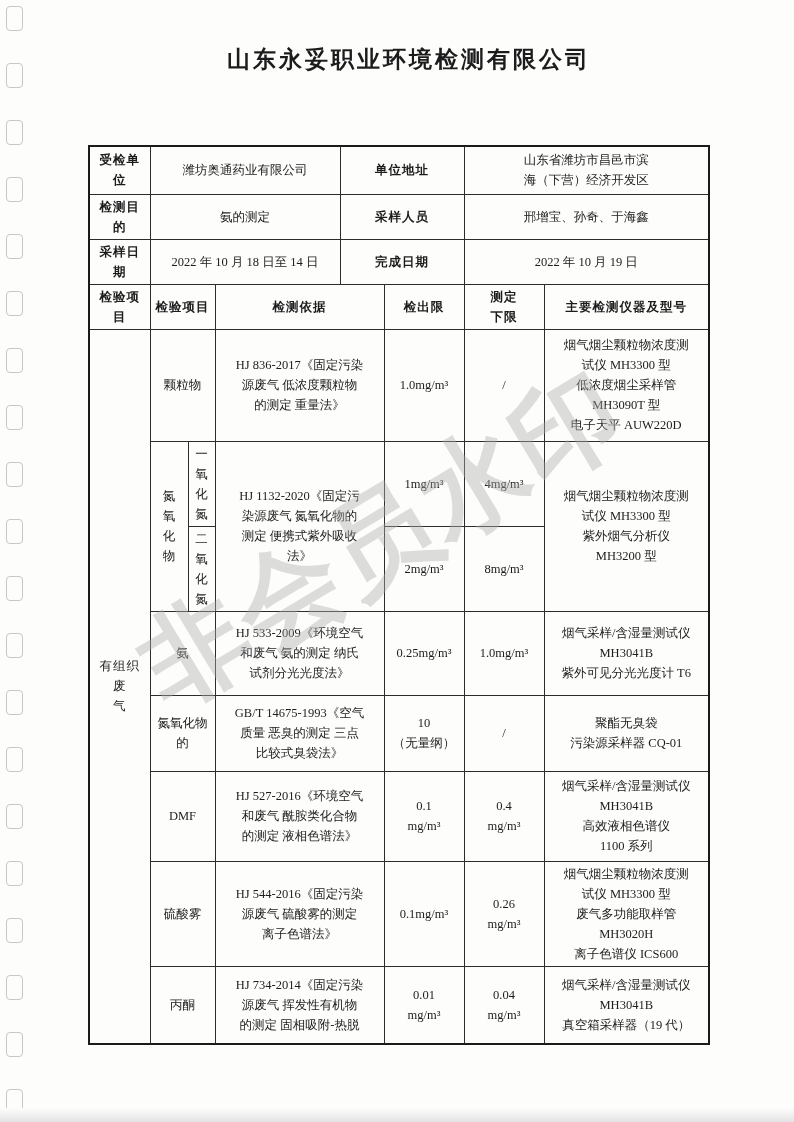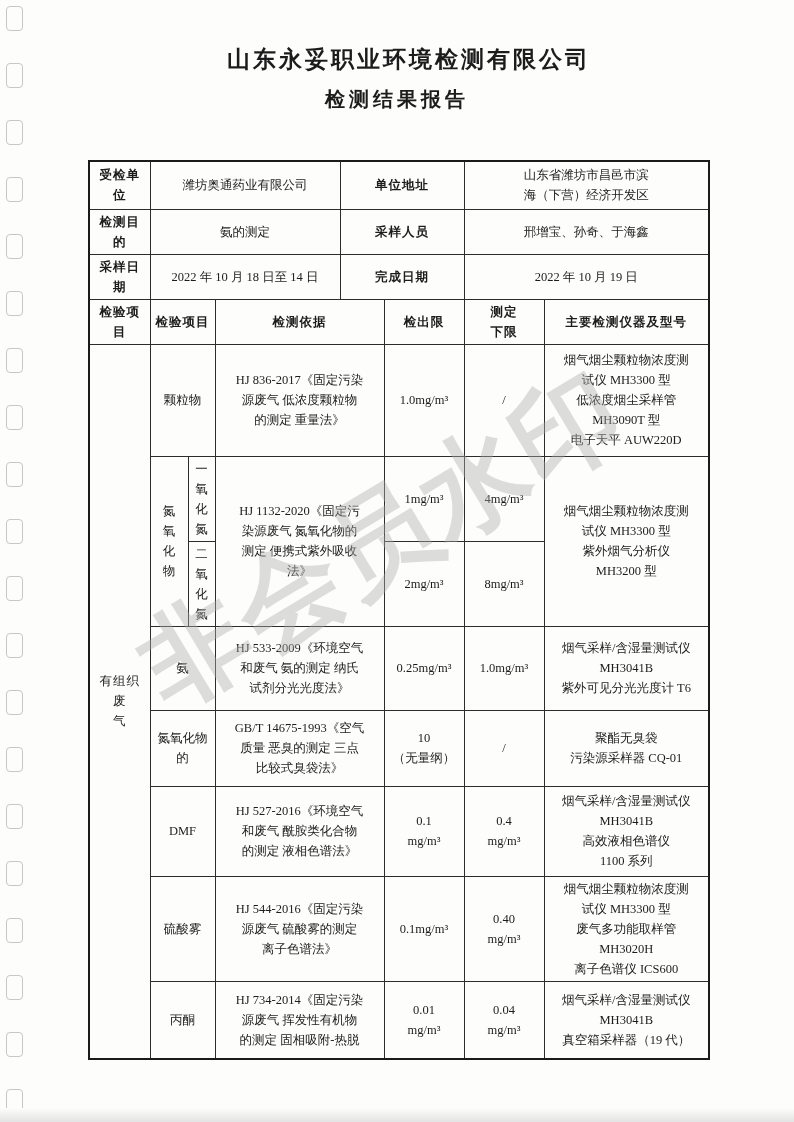"检测结果报告" div.subtitle { html: <div>检测结果报告</div> -> none }
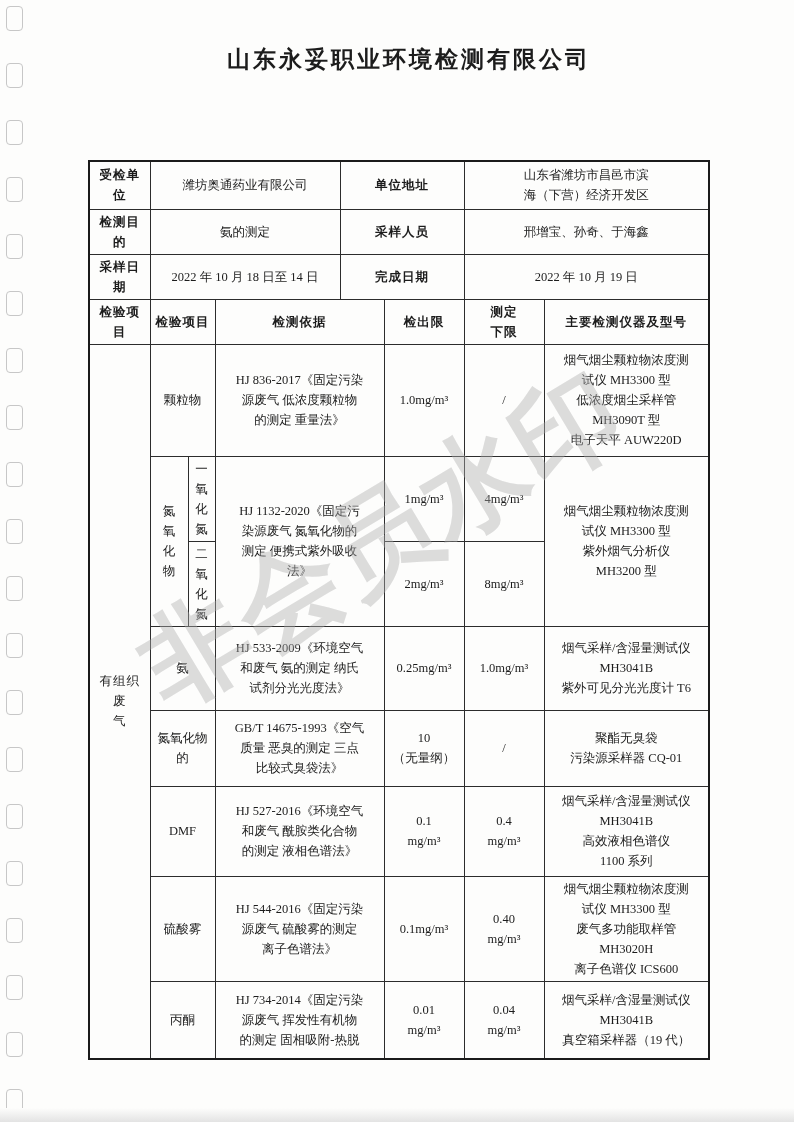"受检单位" table.report { top: 160px -> 145px }
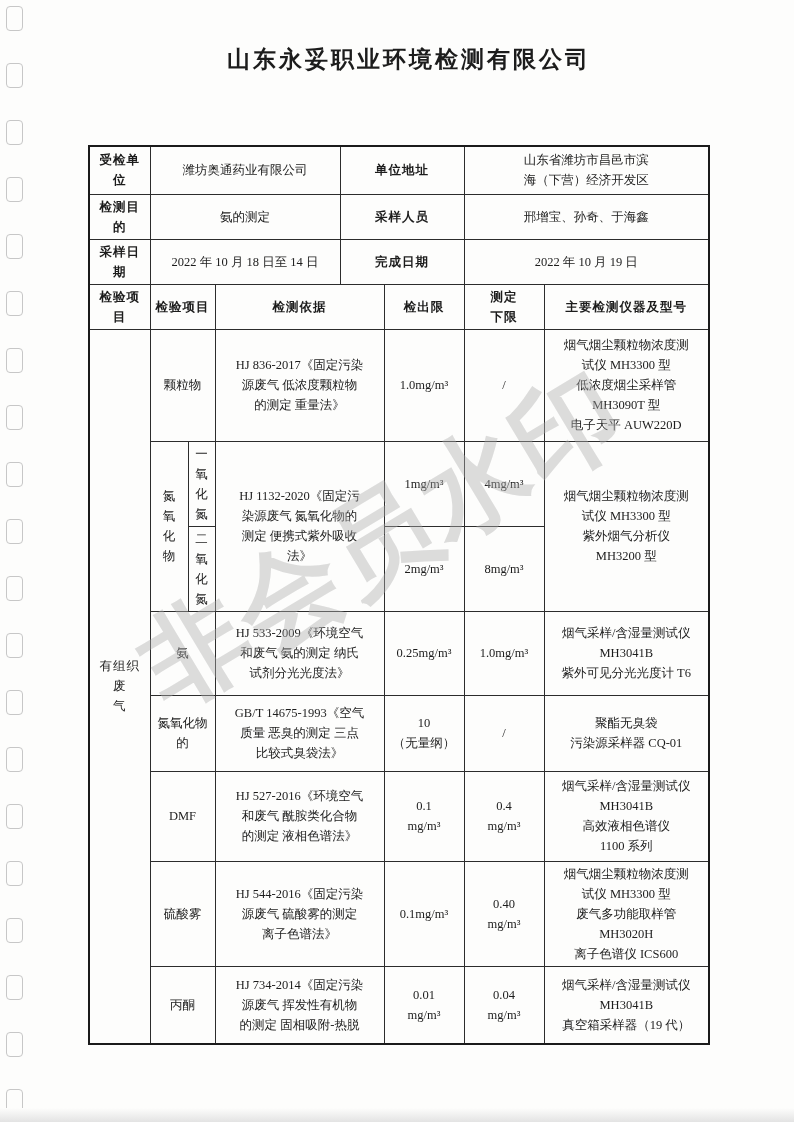"0.40" td.val { text: 0.40 -> 0.26 }
